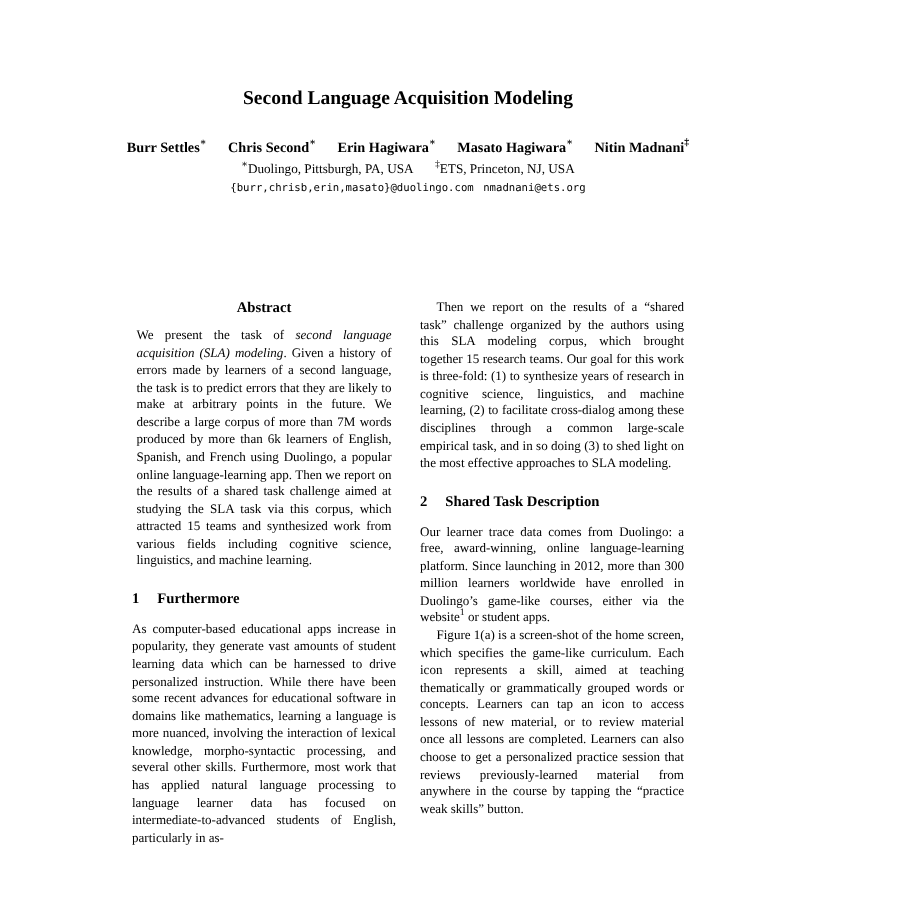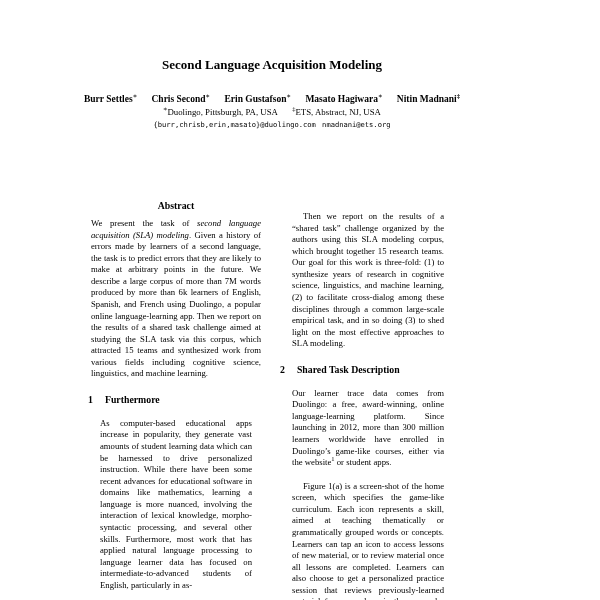"Erin Gustafson" span { text: Gustafson -> Hagiwara }
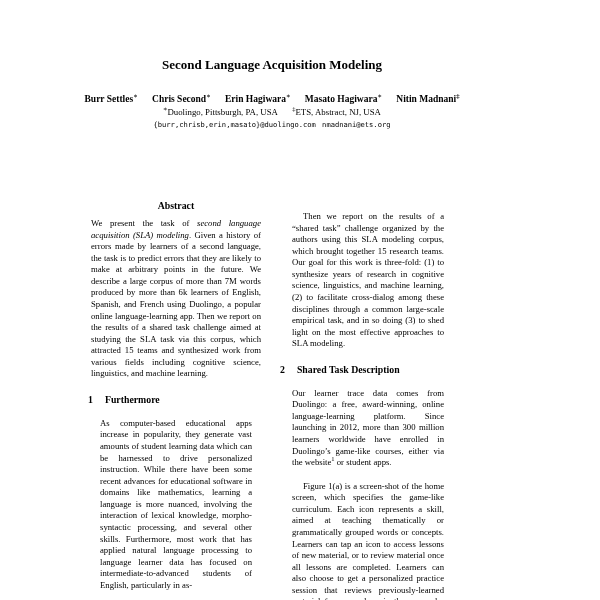"ETS, Abstract, NJ, USA" span { text: Abstract -> Princeton }
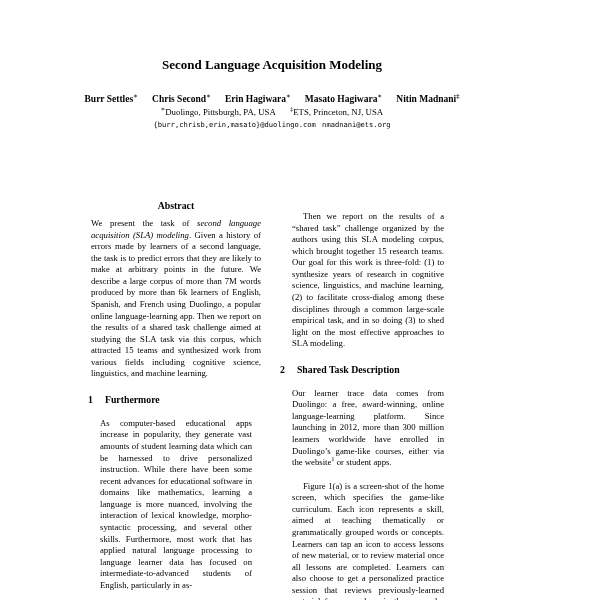"Then we report on the" p { margin: 12px -> 0 }
